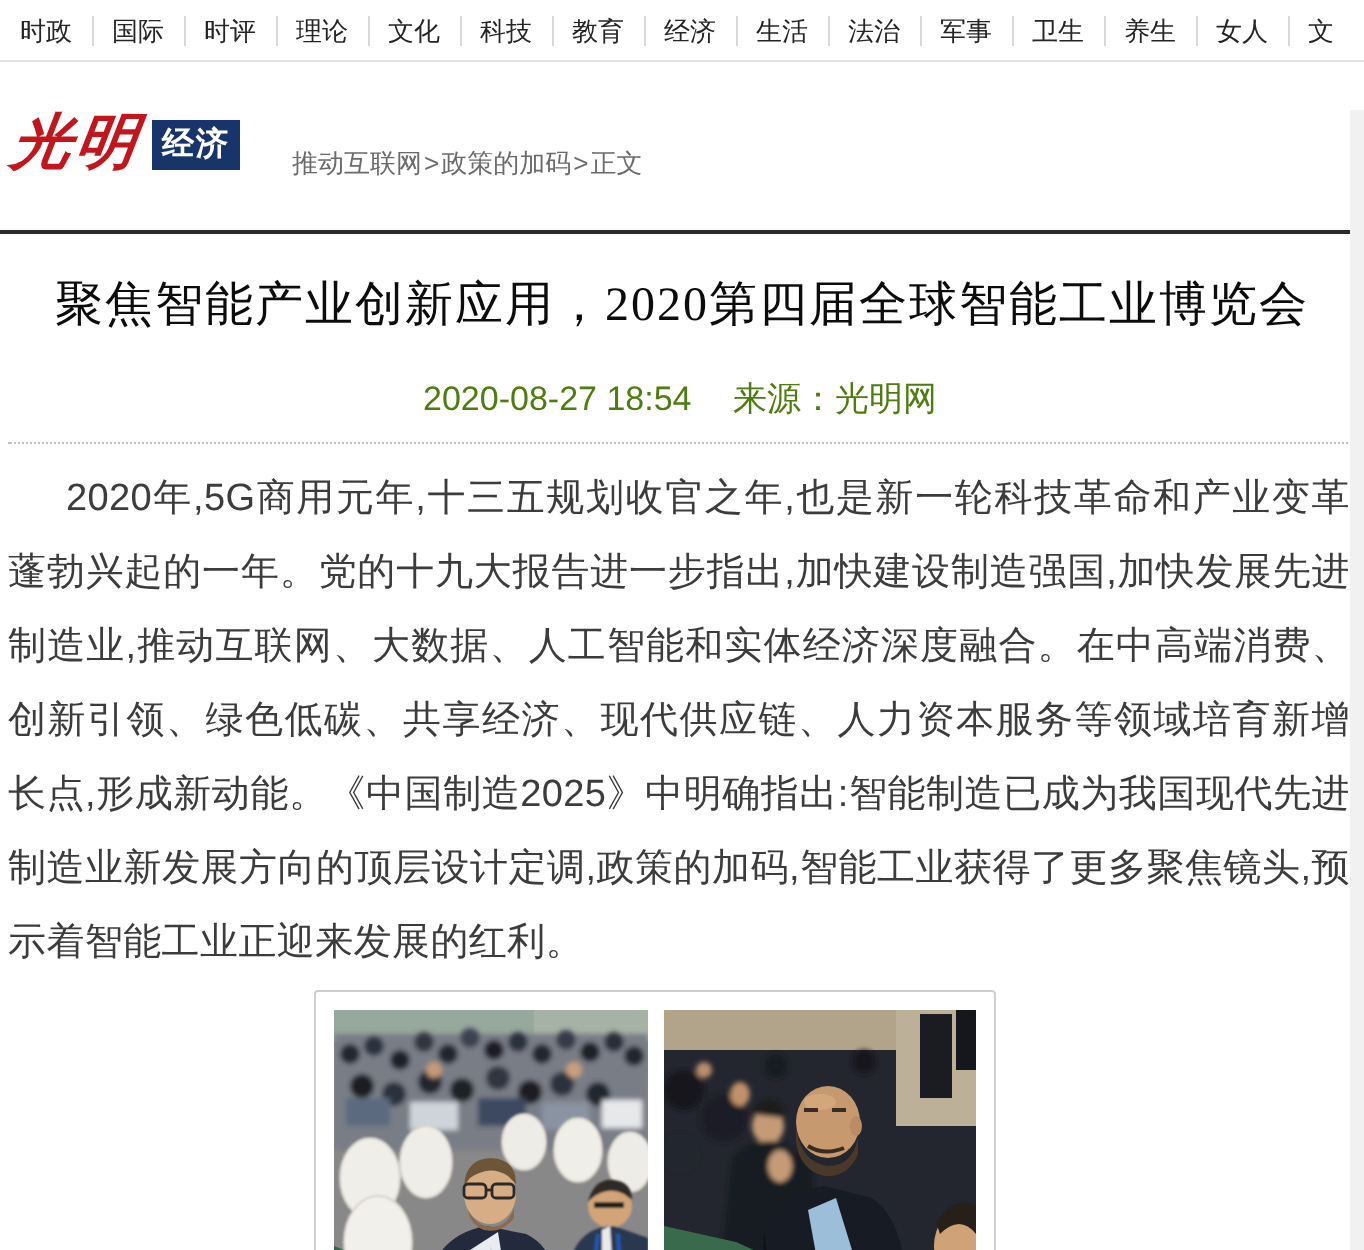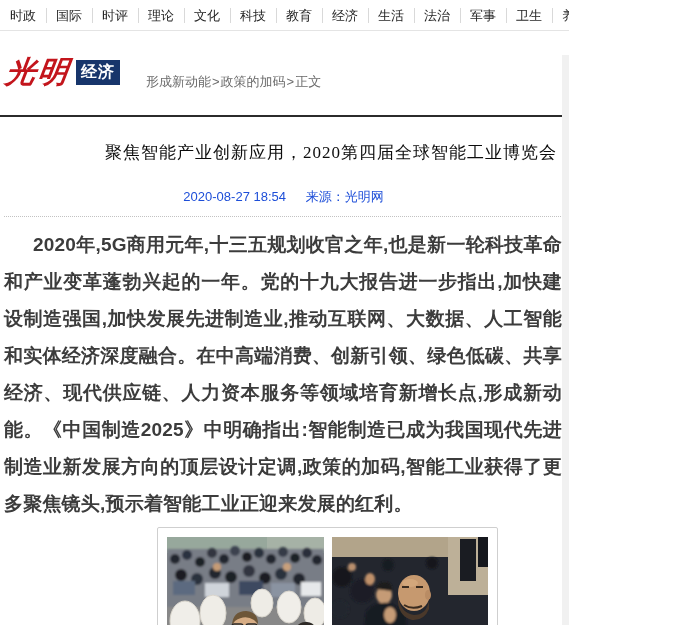"时政" .page { width: 569px -> 682px }
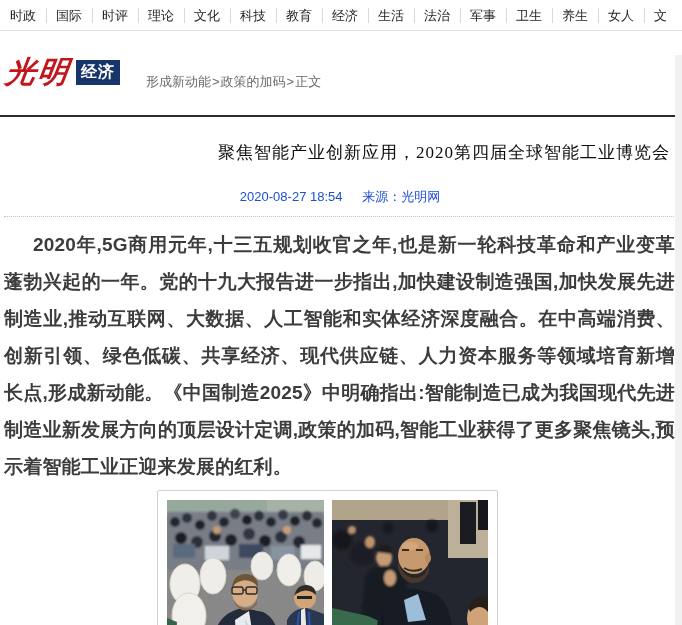"形成新动能" span.crumb { text: 形成新动能 -> 推动互联网 }
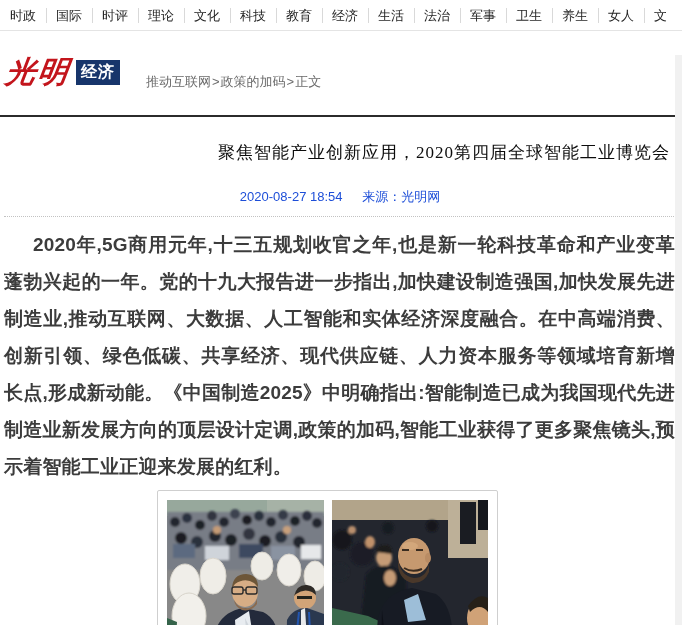"聚焦智能产业创新应用，2020第四届全球智能工业博览会" .article-title { font-size: 17px -> 24px; text-align: right -> center }
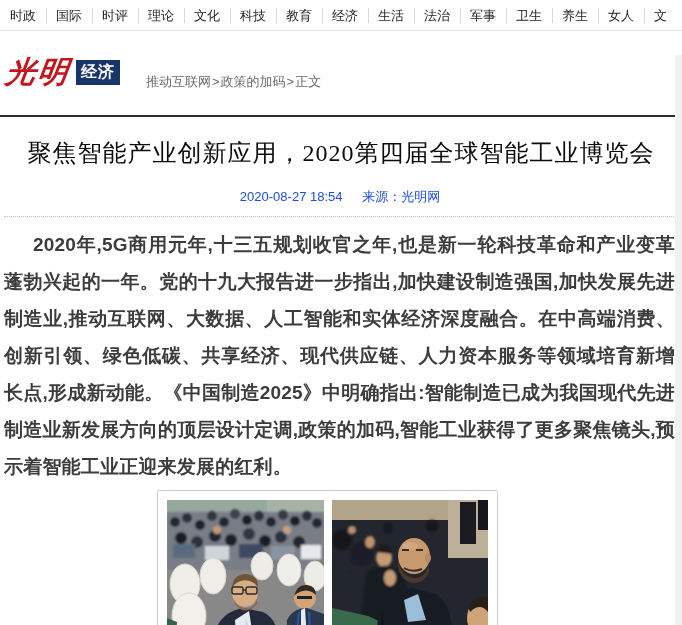"2020-08-27 18:54 来源：光明网" .article-meta { color: #1d4ed8 -> #4d7c0f; font-size: 13px -> 17px }
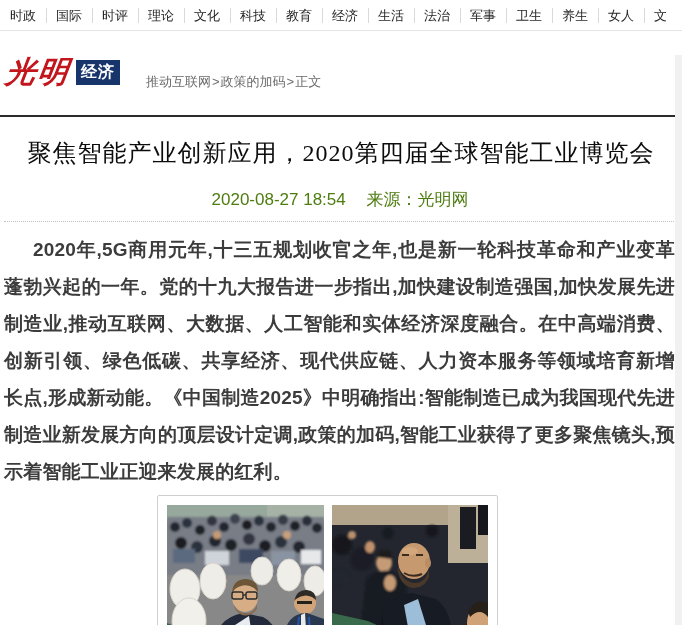"2020年,5G商用元年,十三五规划收官之年,也是新一轮科技革命和产业变革蓬勃兴" .article-body { font-weight: bold -> none }
